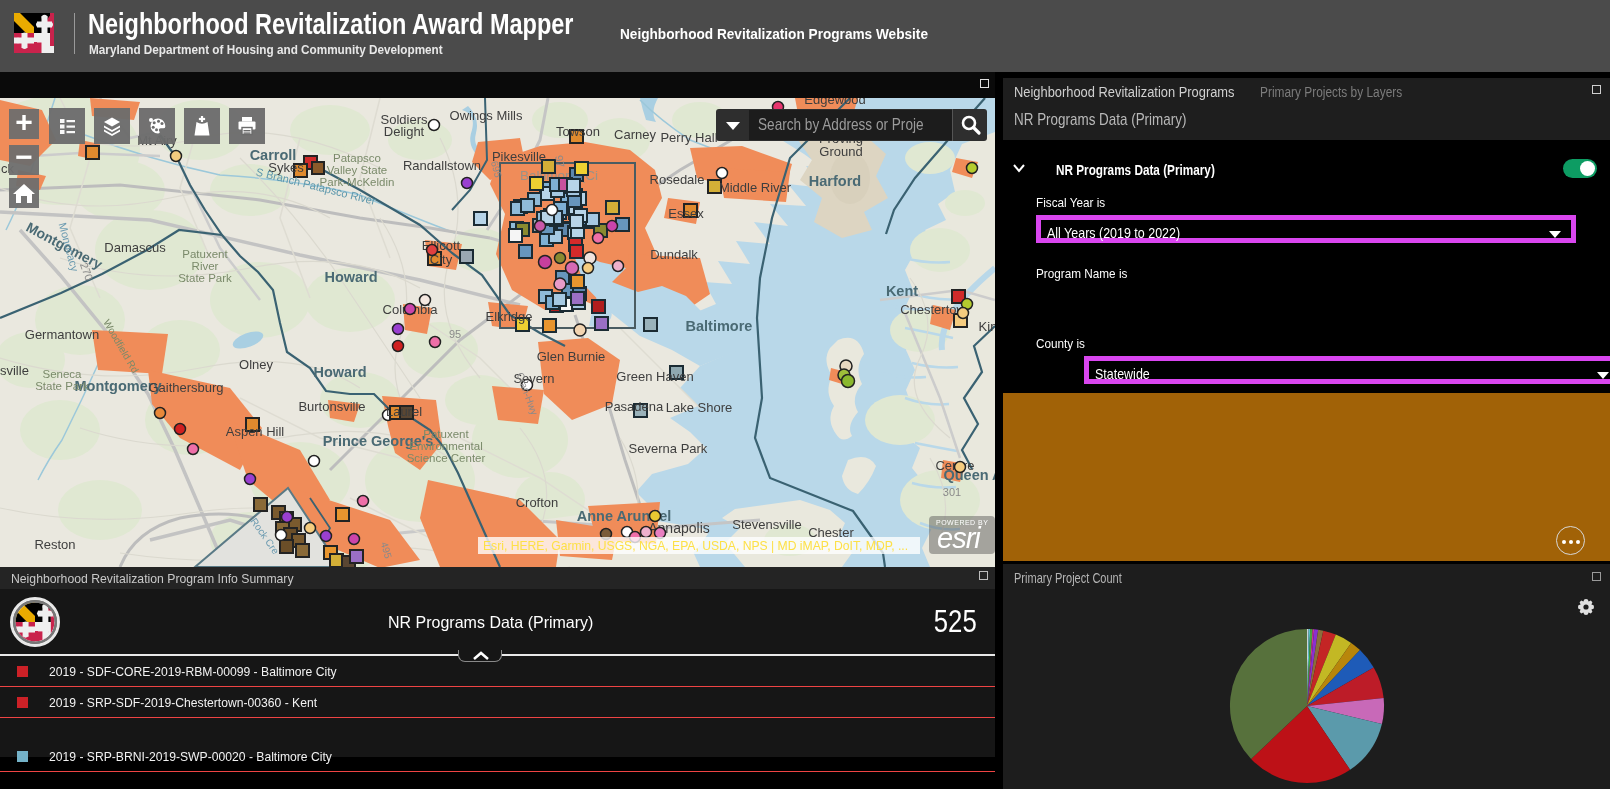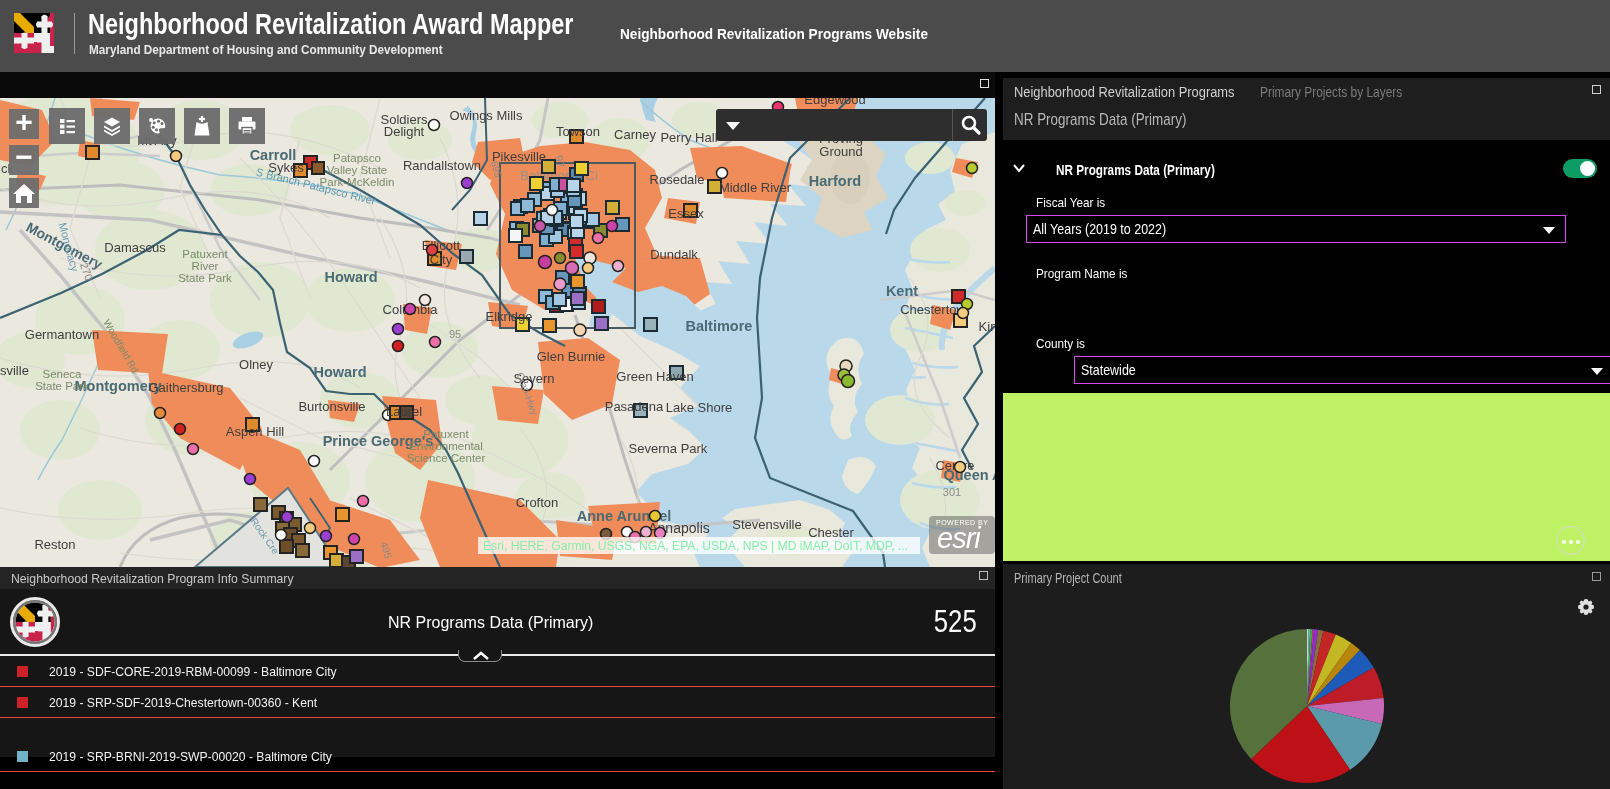"Neighborhood Revitalization Programs" #prt { background: #bef264 -> #a16207 }
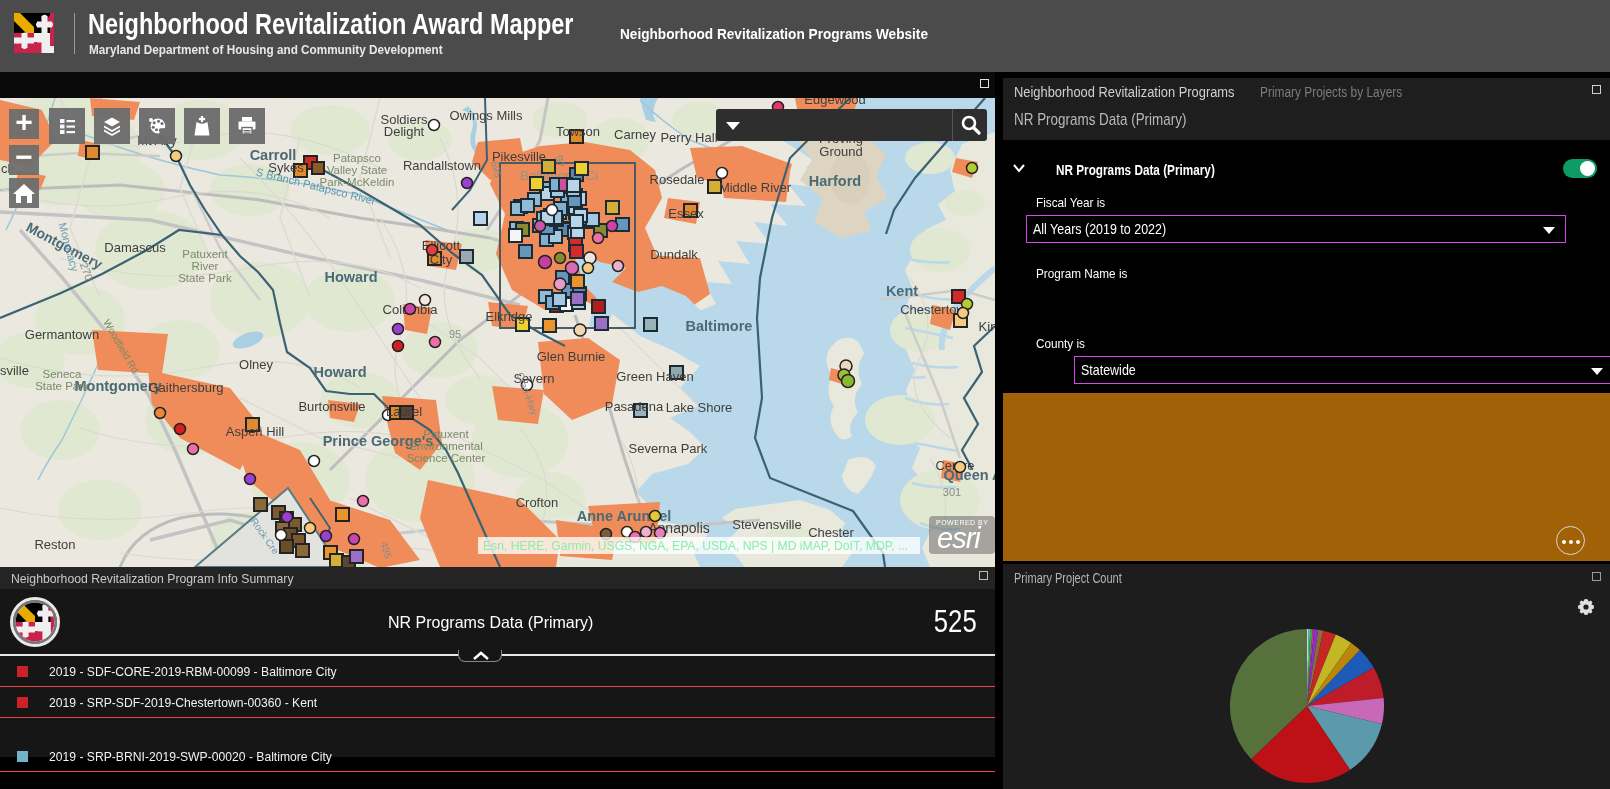"Search by Address or Proje" div.inp { html: none -> <div> <i>Search by Address or Proje</i> </div> }
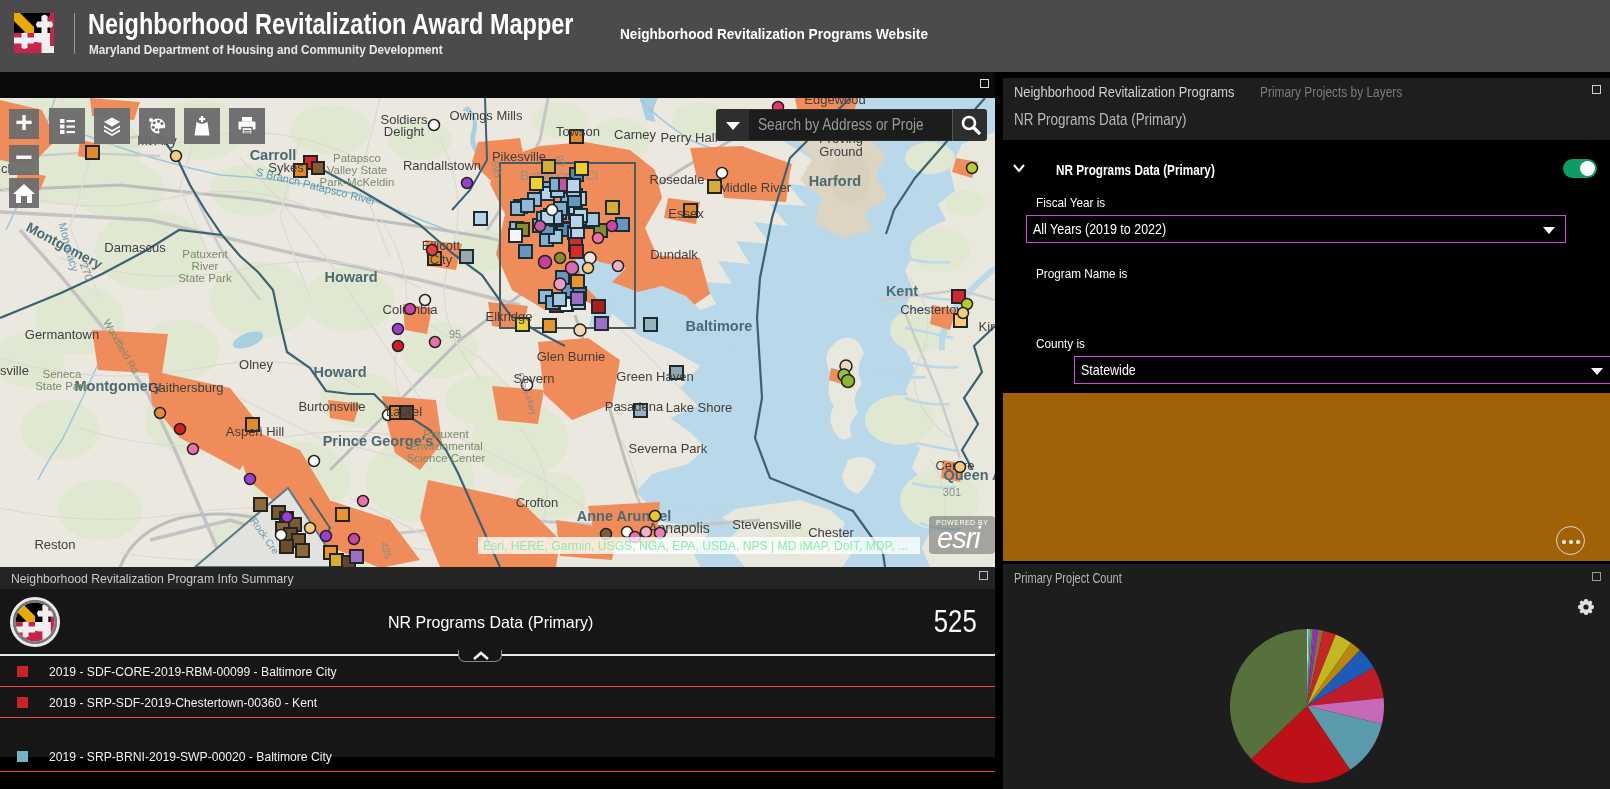"All Years (2019 to 2022)" .sel { border: 1px solid #d946ef -> 5px solid #d946ef; left: 23px -> 33px }
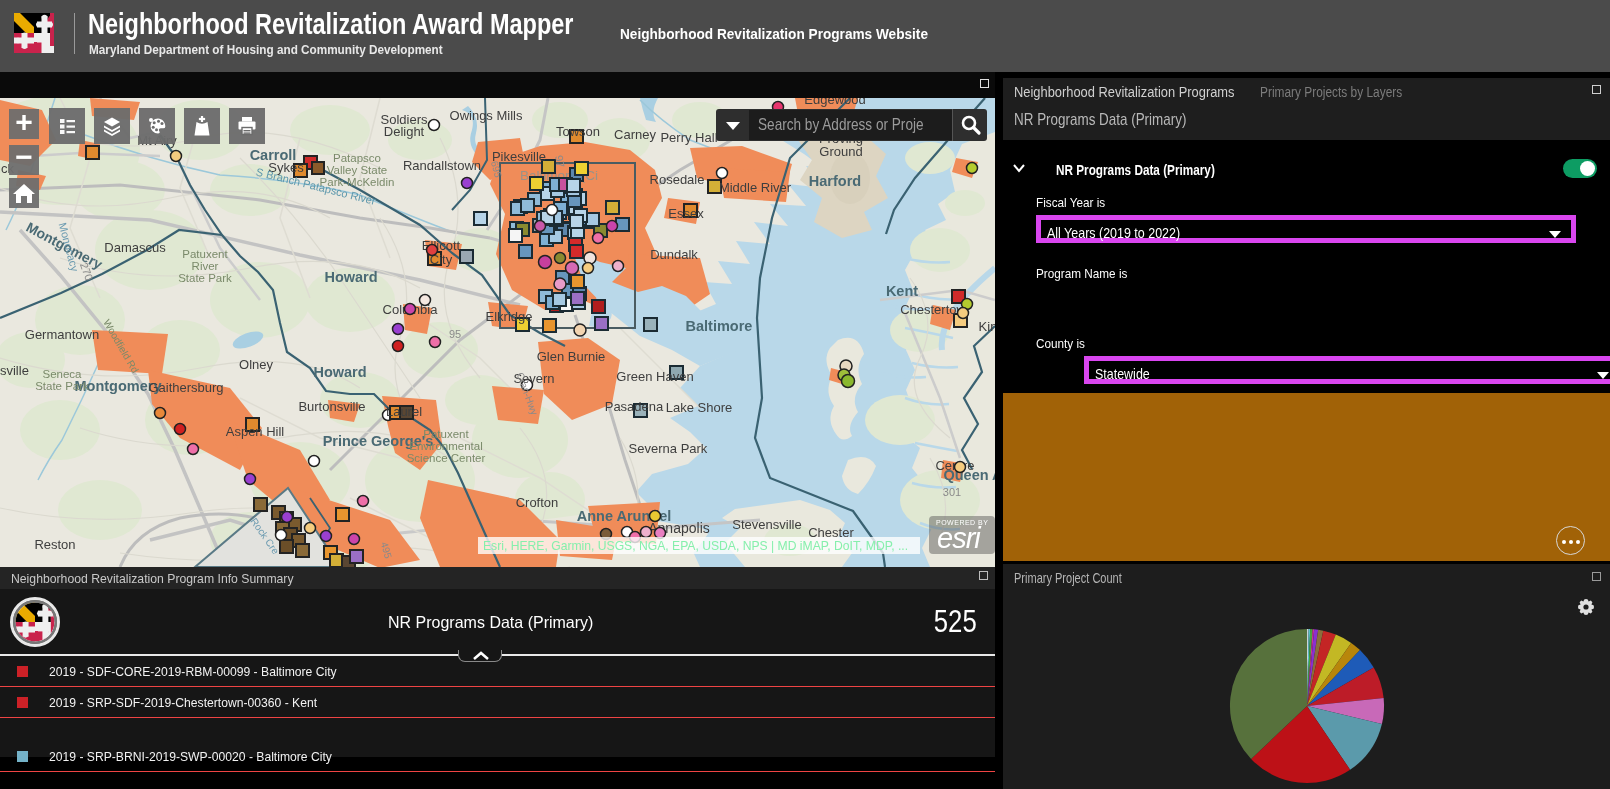"Esri, HERE, Garmin, USGS, NGA," #attrib { color: #86efac -> #fde047 }
